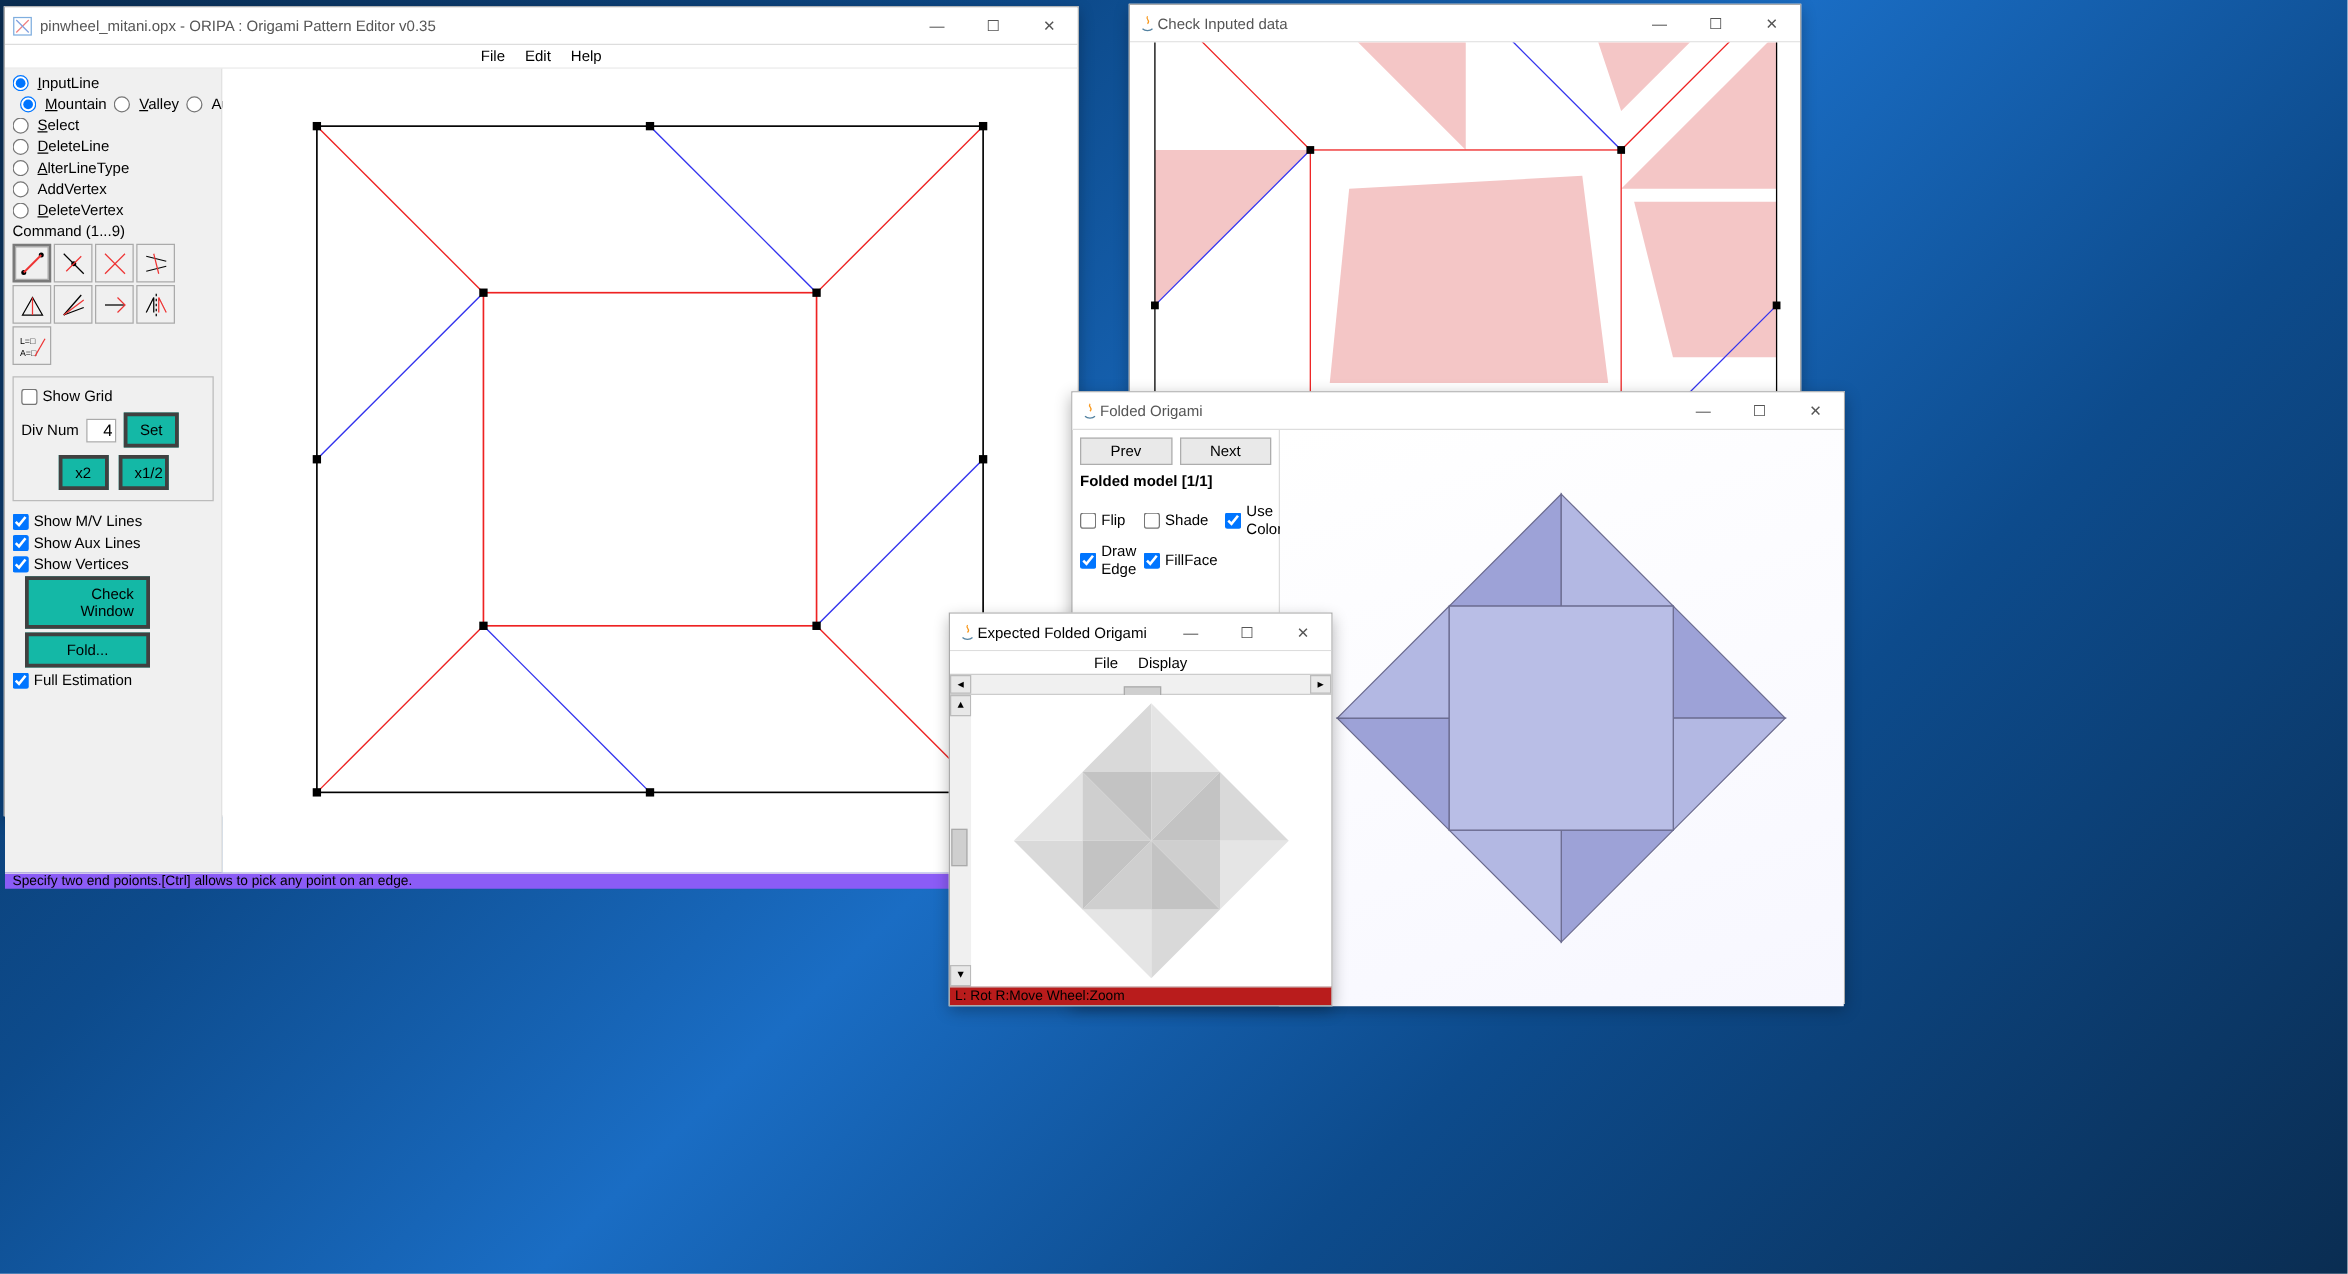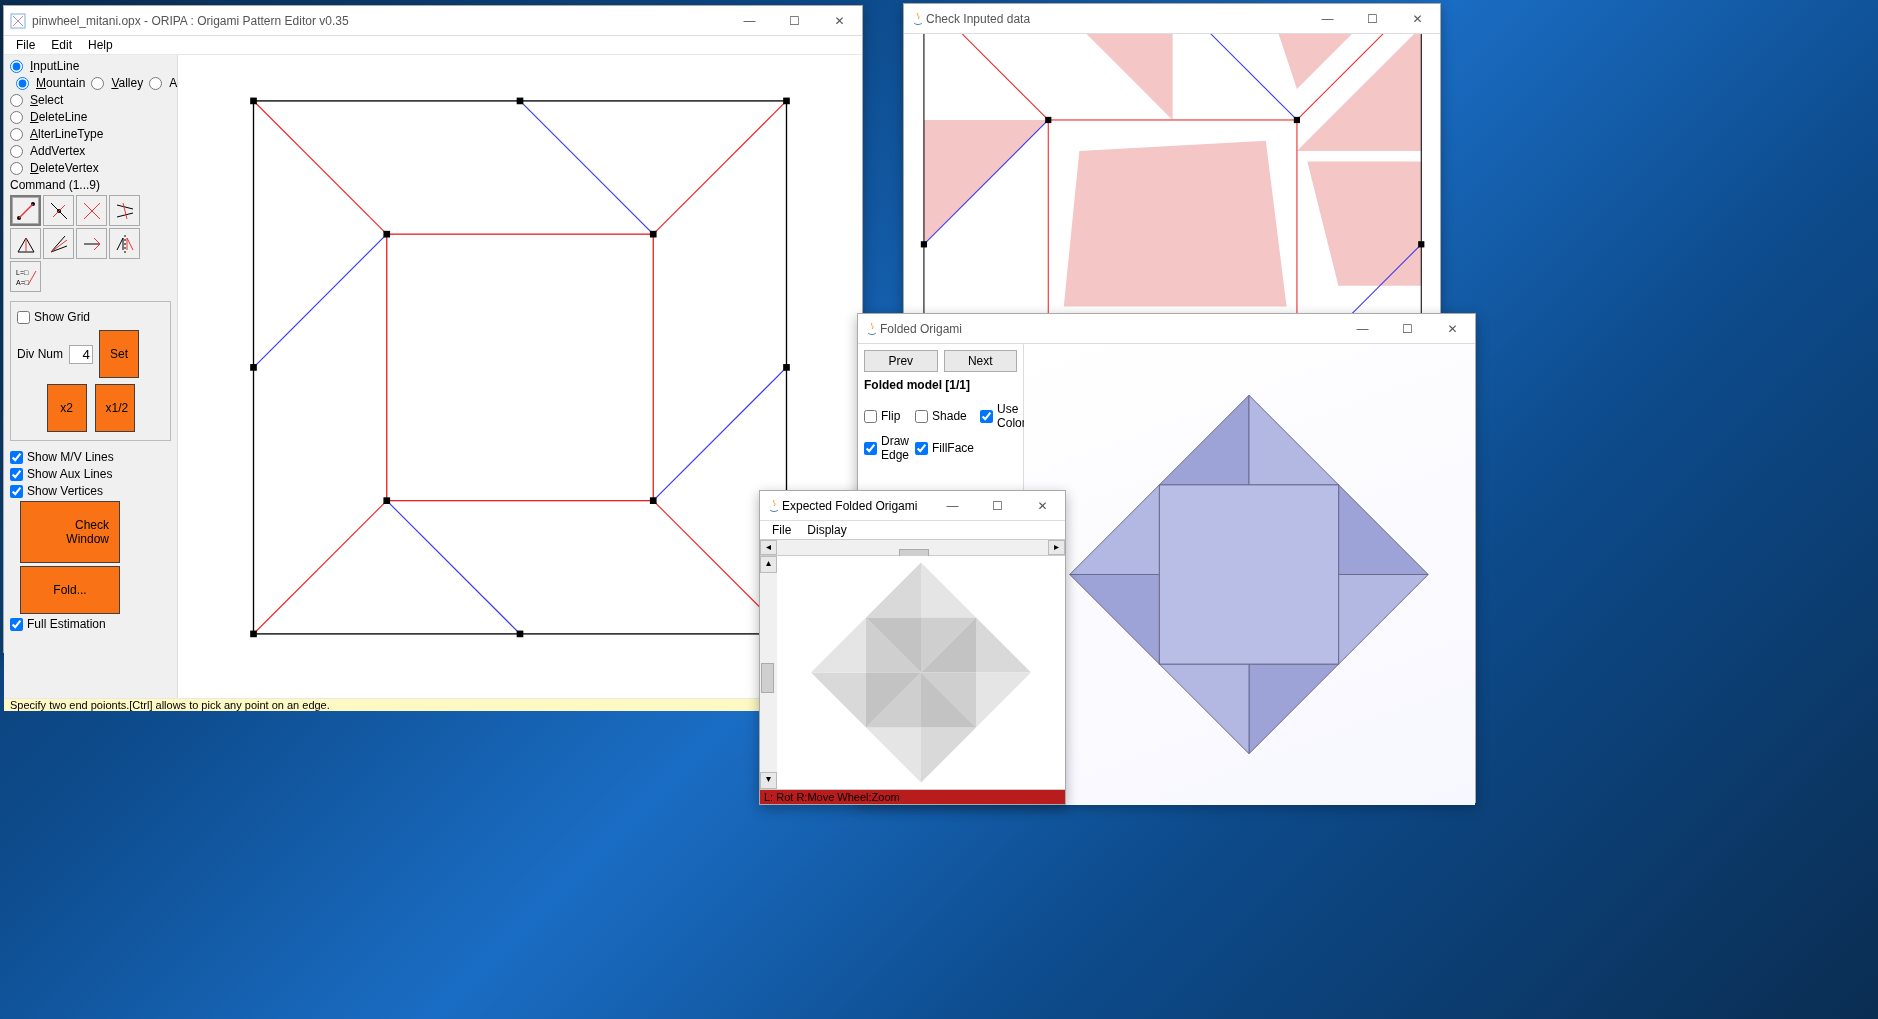"File" .menubar { justify-content: none -> center }
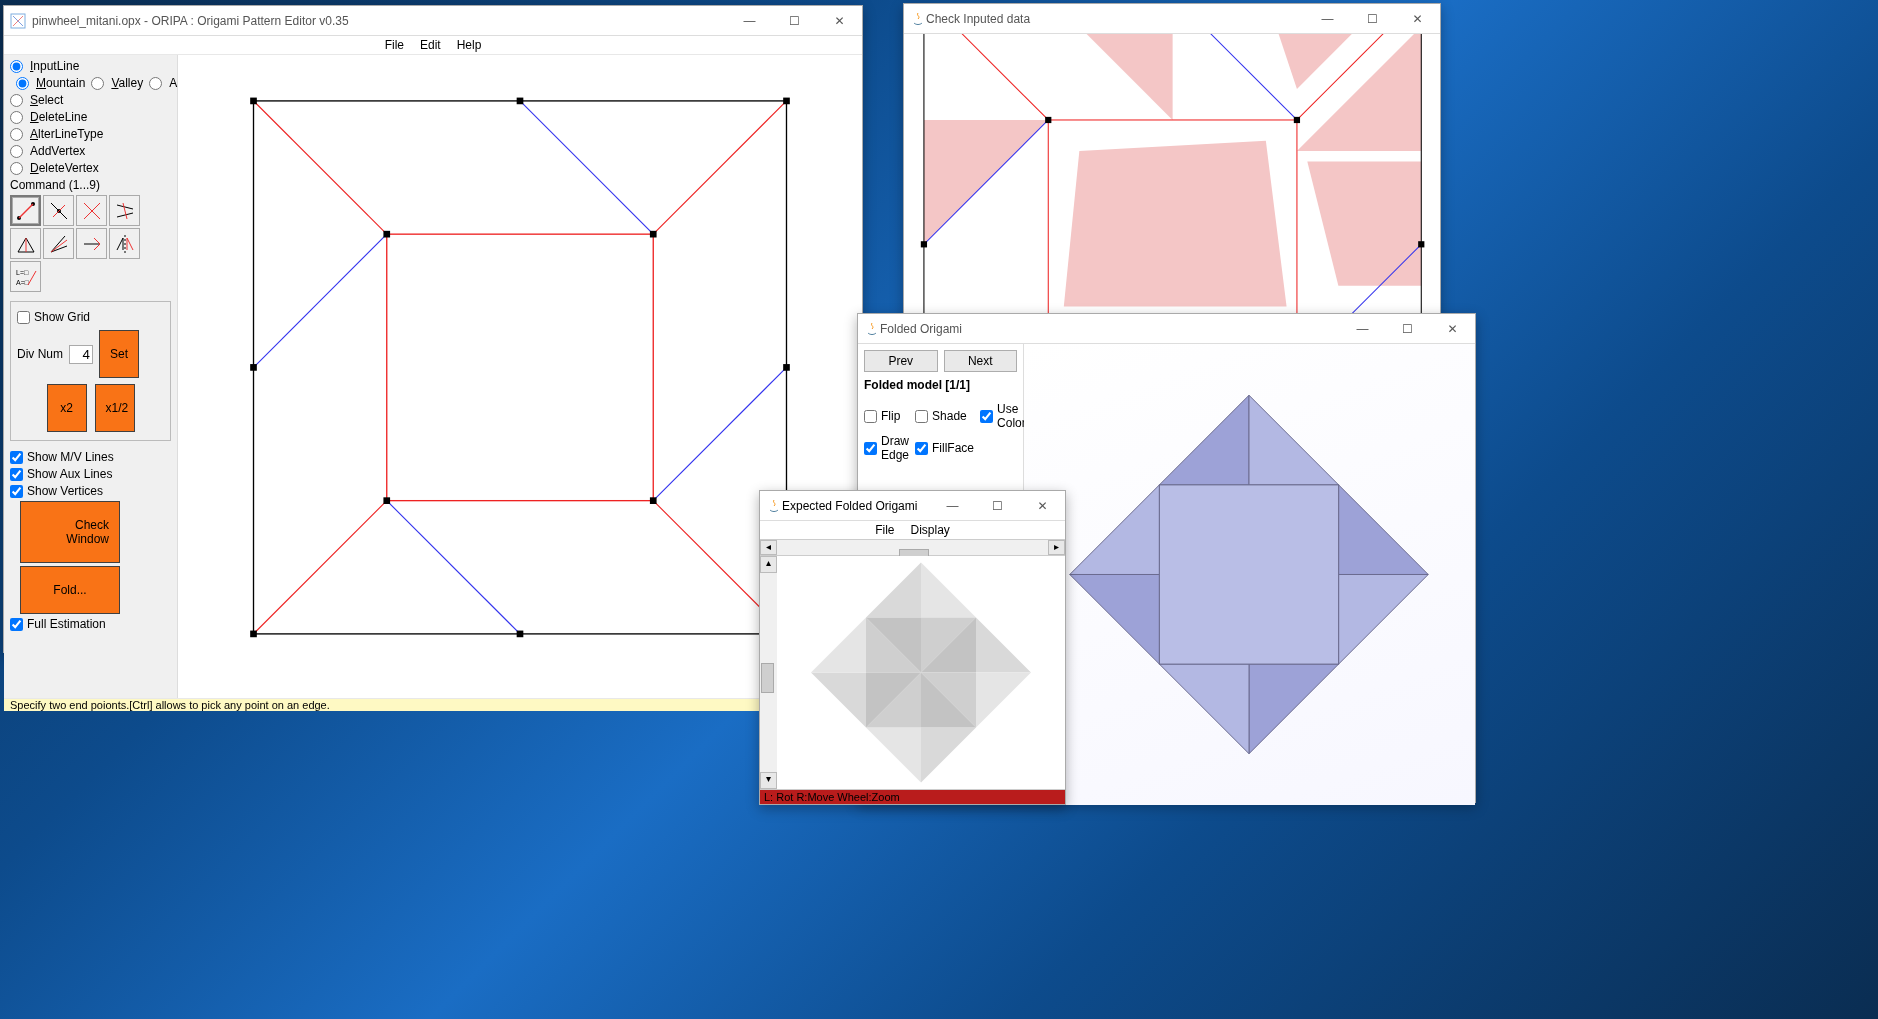"Set" .btn { background: #f97316 -> #14b8a6; border: 1px solid #404040 -> 3px solid #404040; padding: 16px 10px -> 4px 10px }
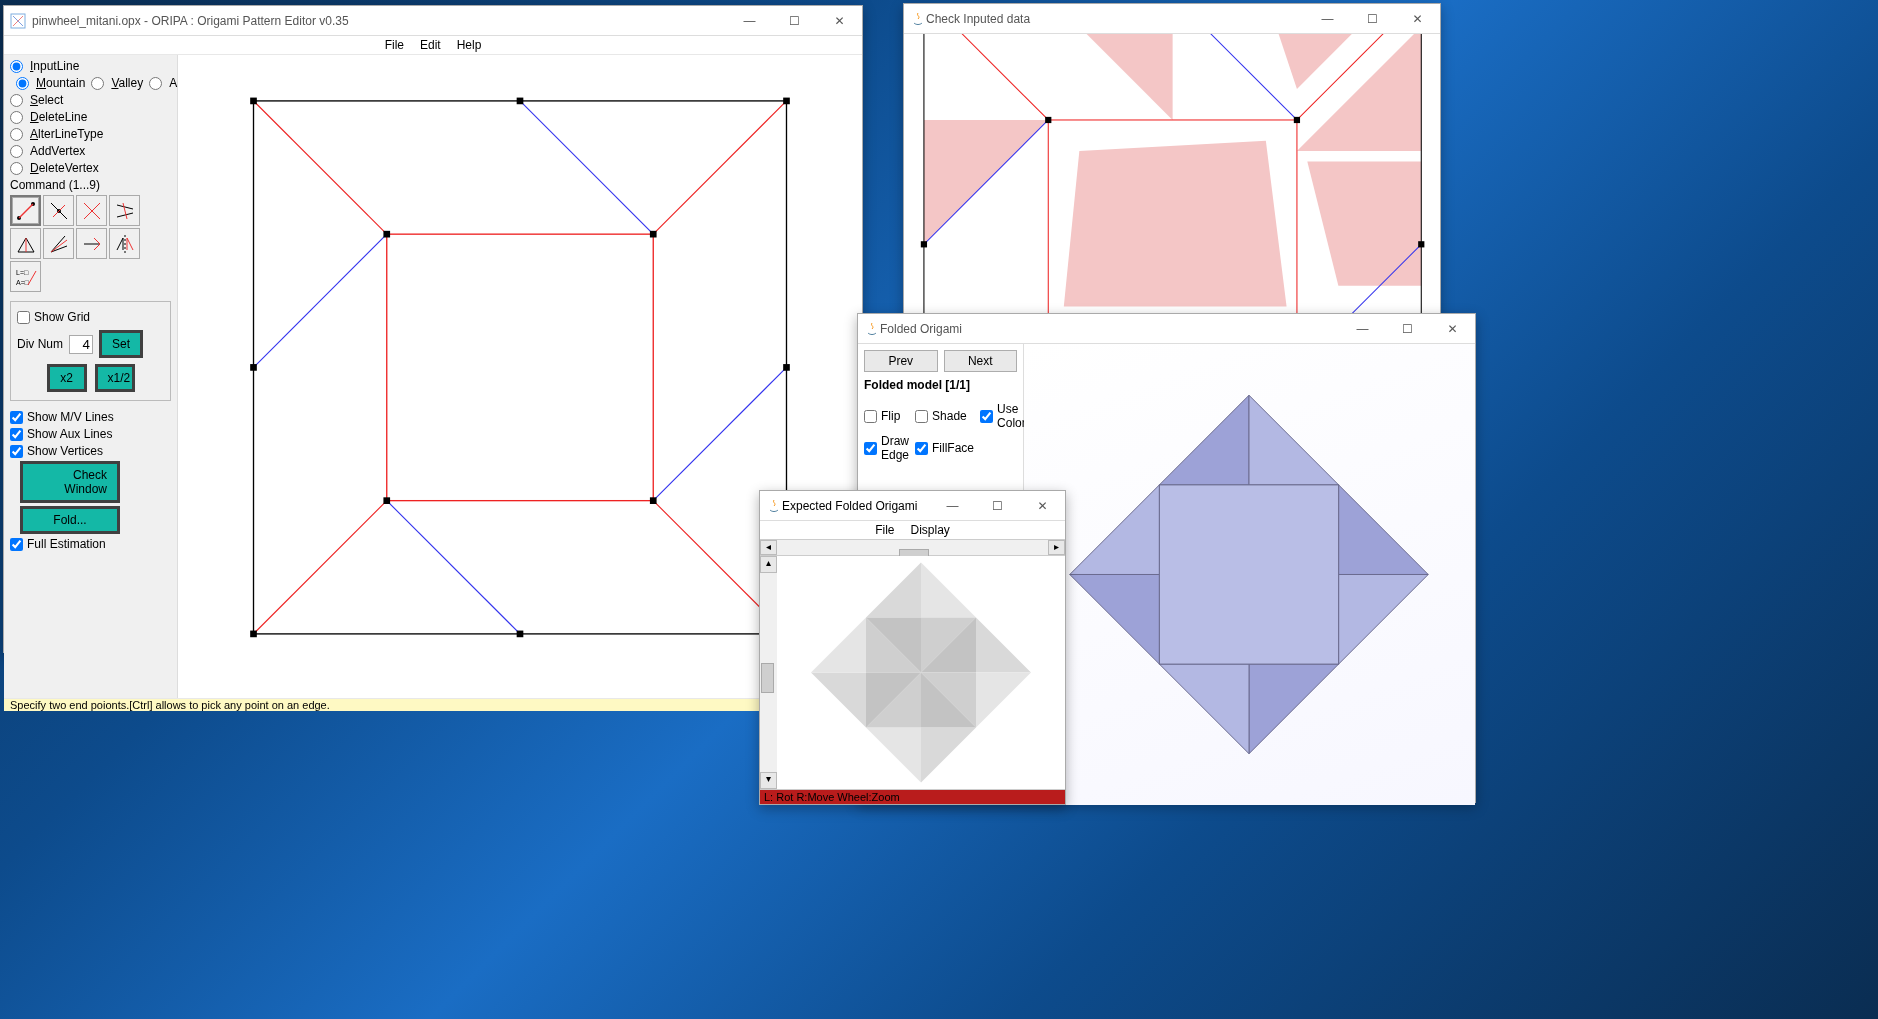"Specify two end poionts.[Ctrl] allows" .statusbar { background: #fef9c3 -> #8b5cf6 }
